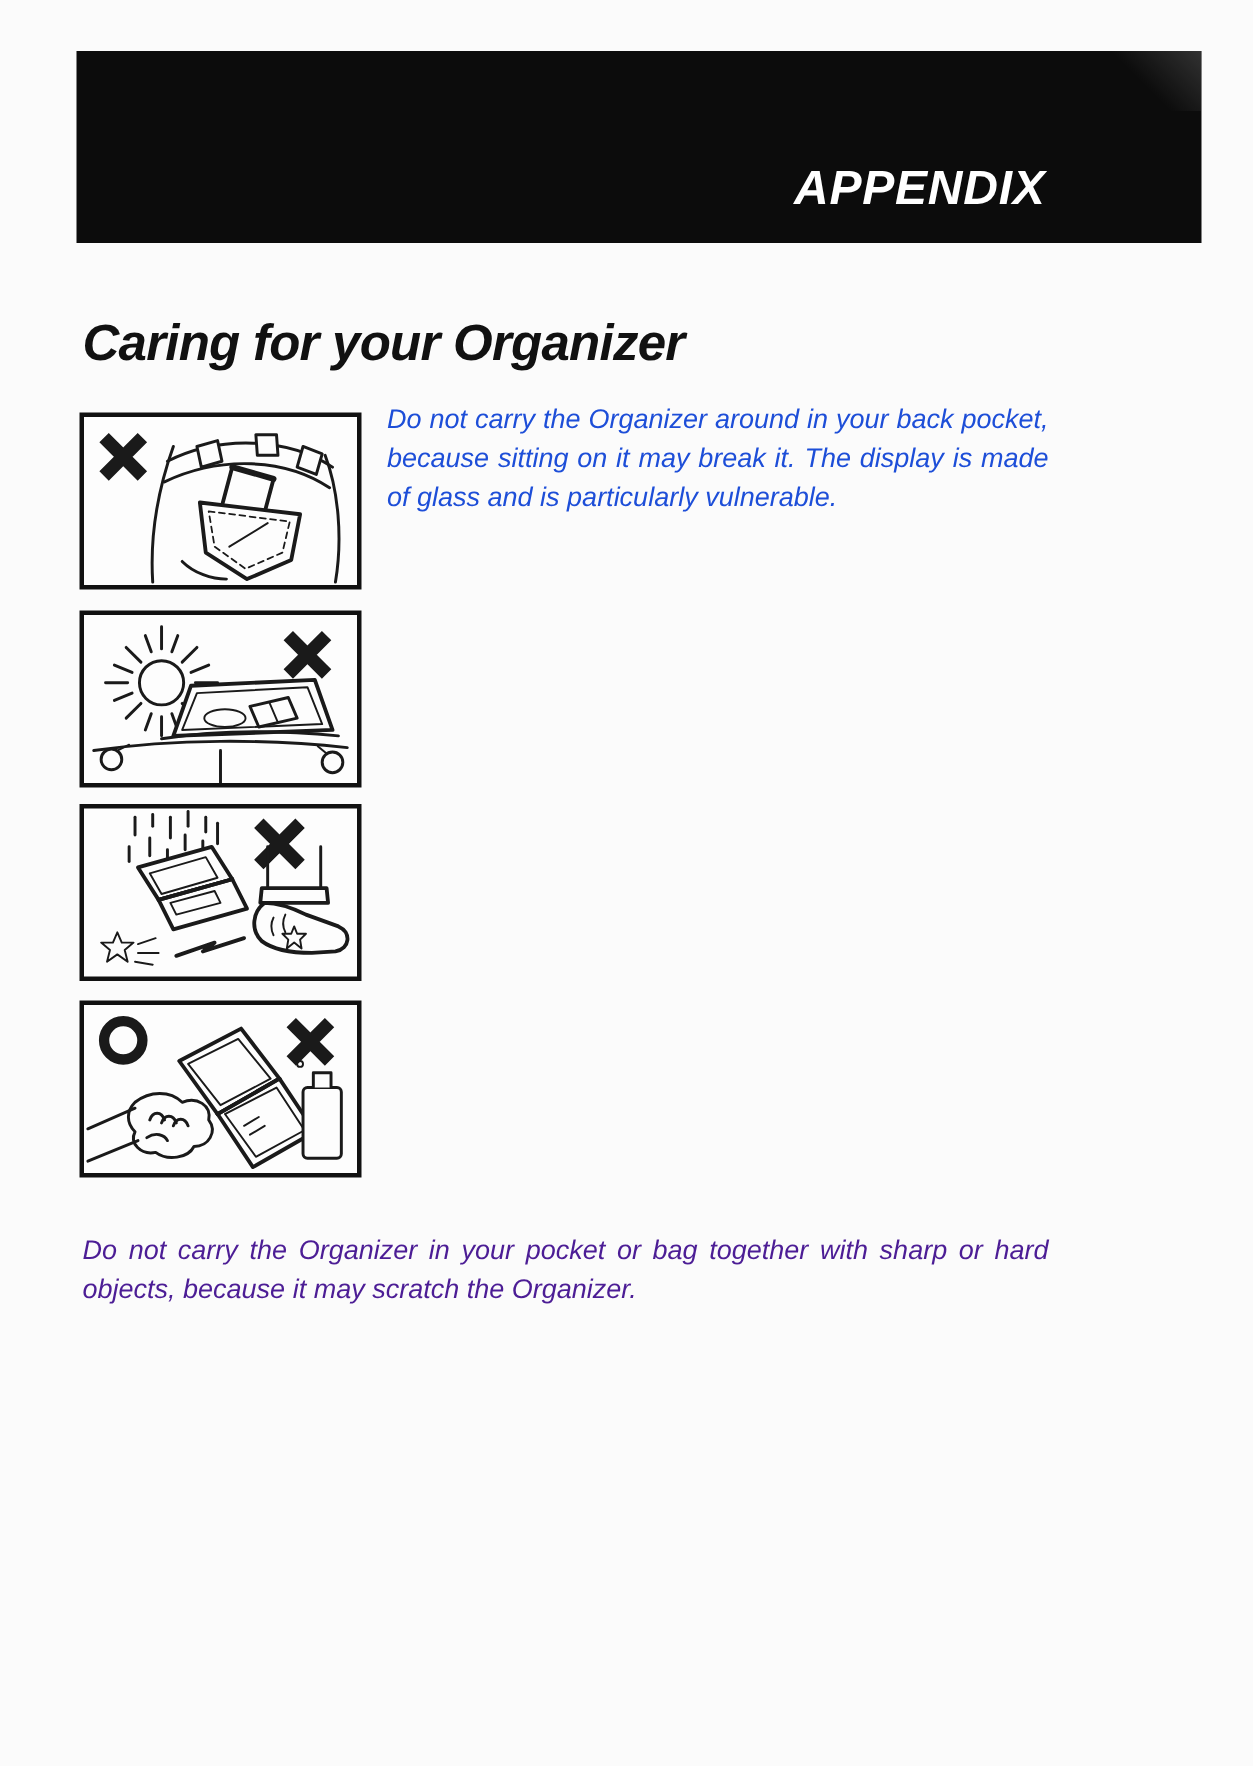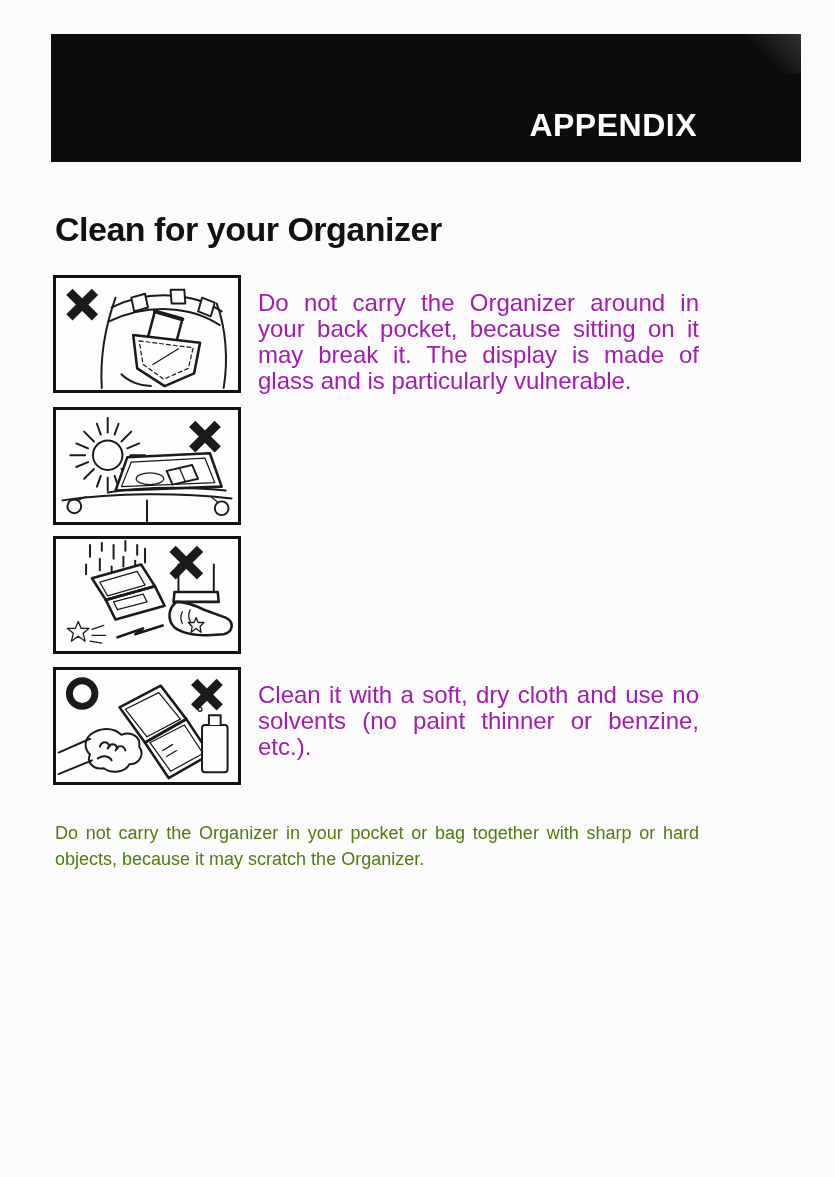"APPENDIX" .page { font-style: none -> italic }
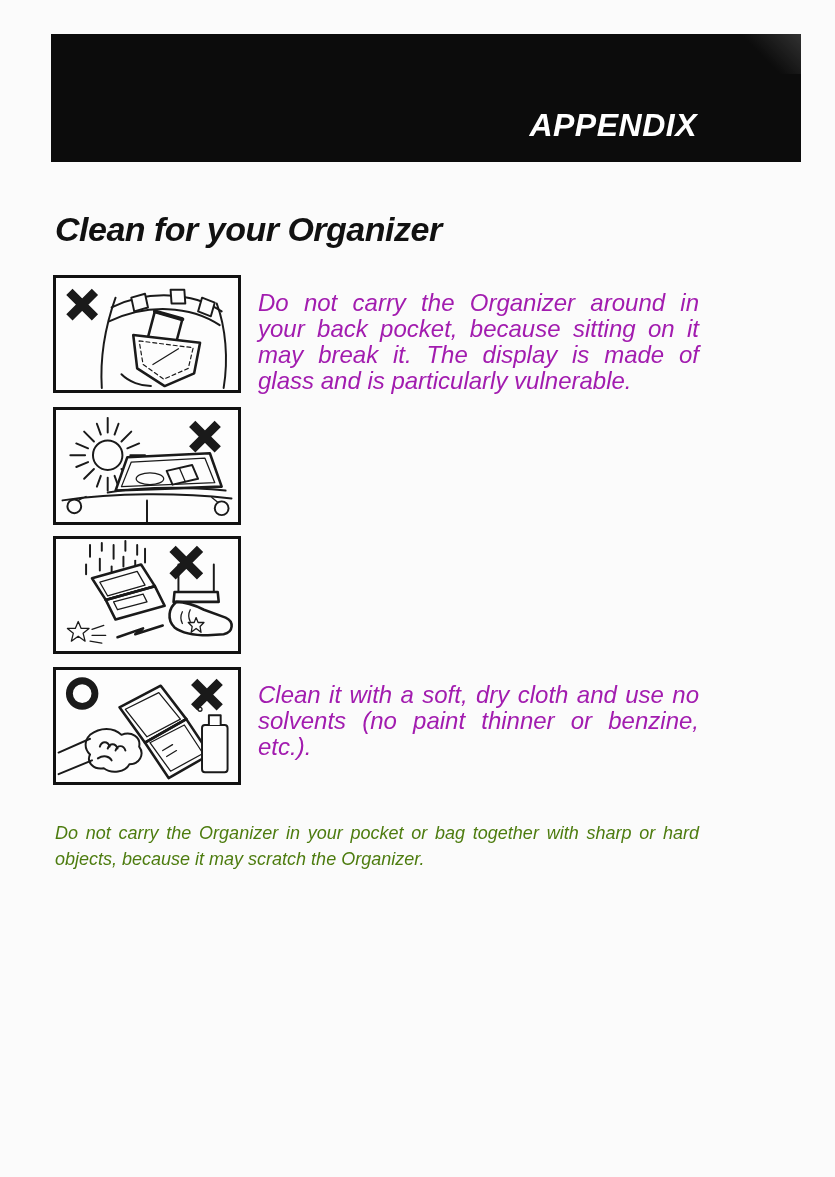"Clean for your Organizer" h1.section-title { text: Clean -> Caring }
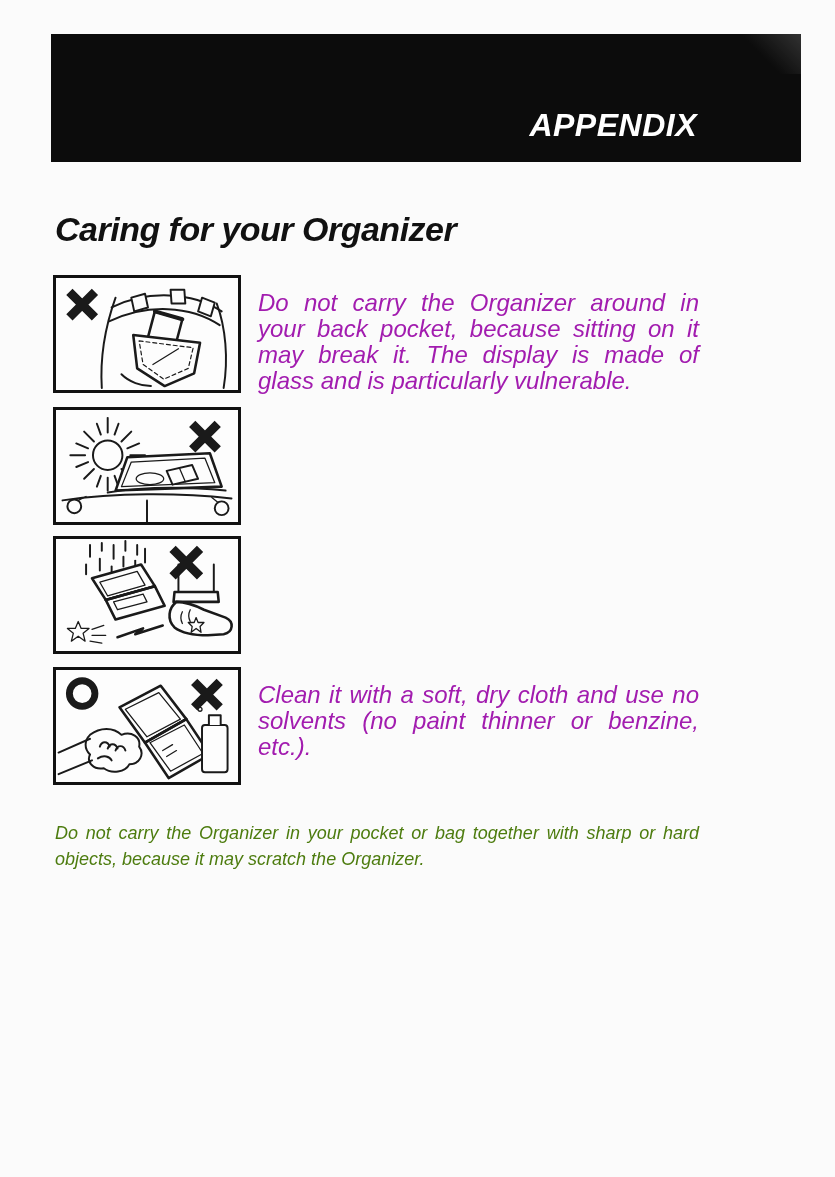"Do not carry the Organizer around" .care-text { color: #a21caf -> #1d4ed8; font-size: 24px -> 18px; margin-top: 24px -> none }
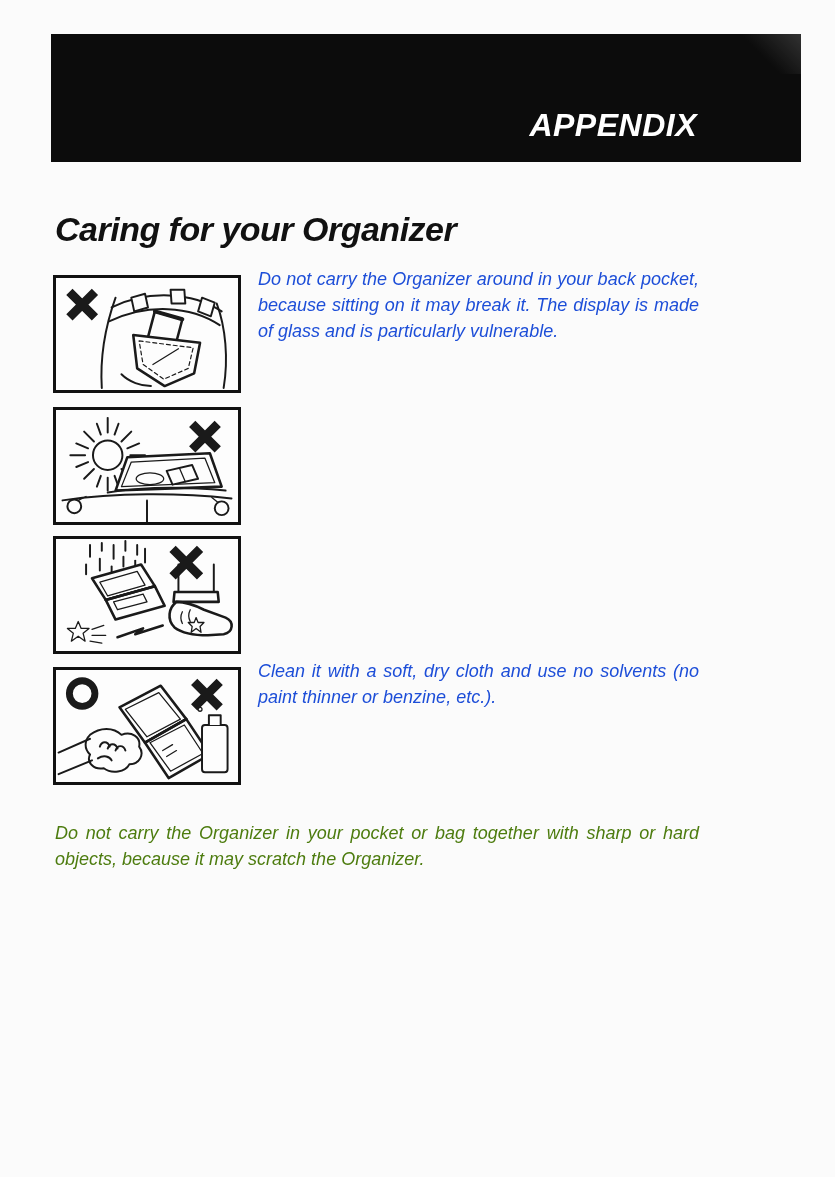"Clean it with a soft," p.care-text { html: <p>Clean it with a soft, dry cloth and use no solvents (no paint thinner or benzine, etc.).</p> -> none }
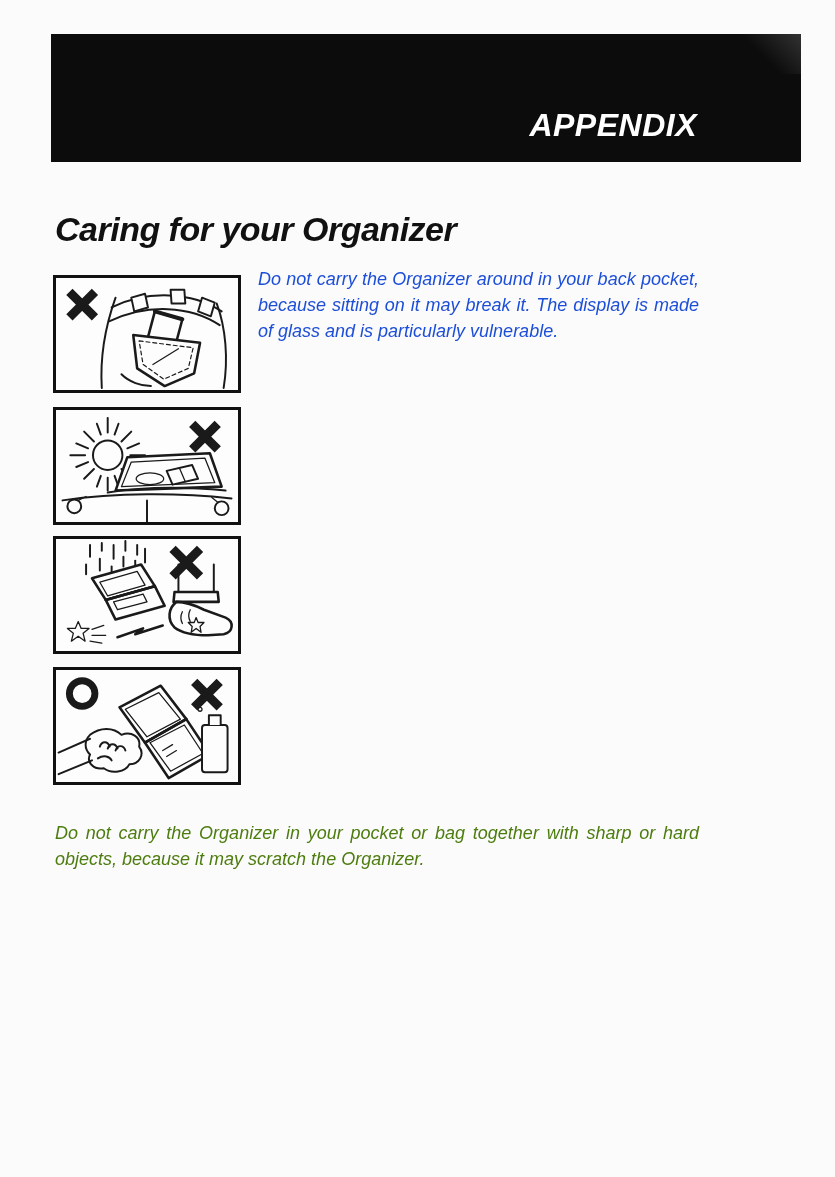"Do not carry the Organizer in" .footer-note { color: #4d7c0f -> #4c1d95 }
